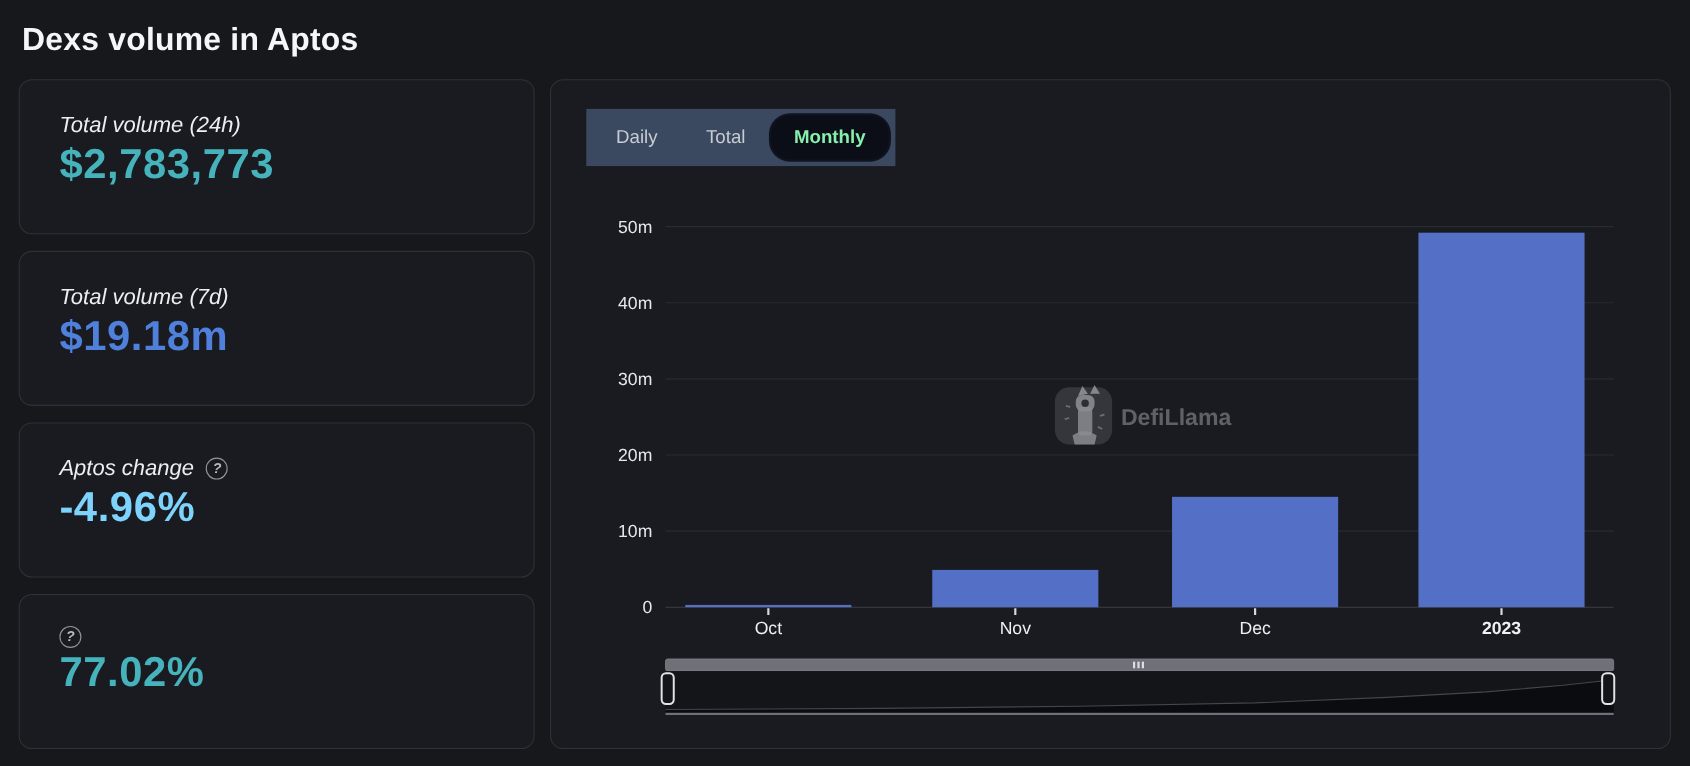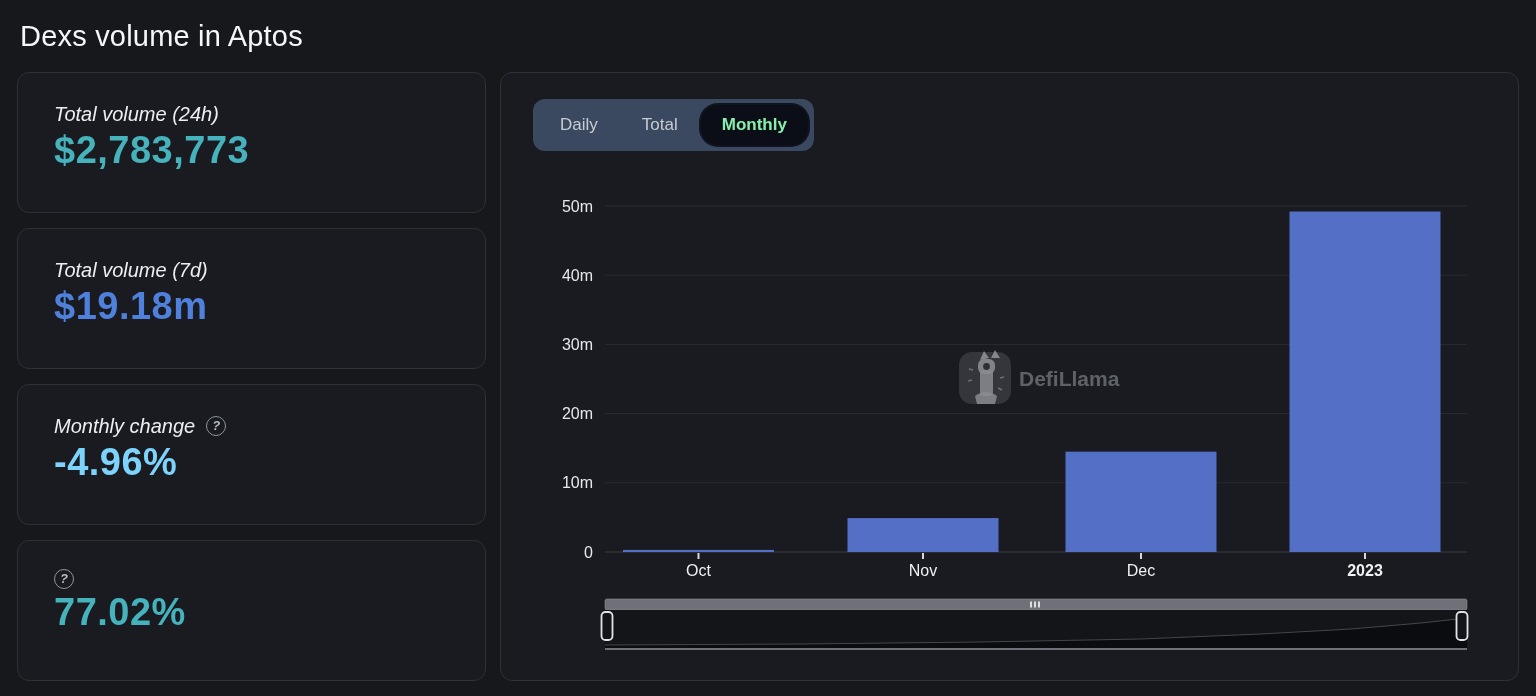"Dexs volume in Aptos" .page-title { font-weight: 400 -> 700 }
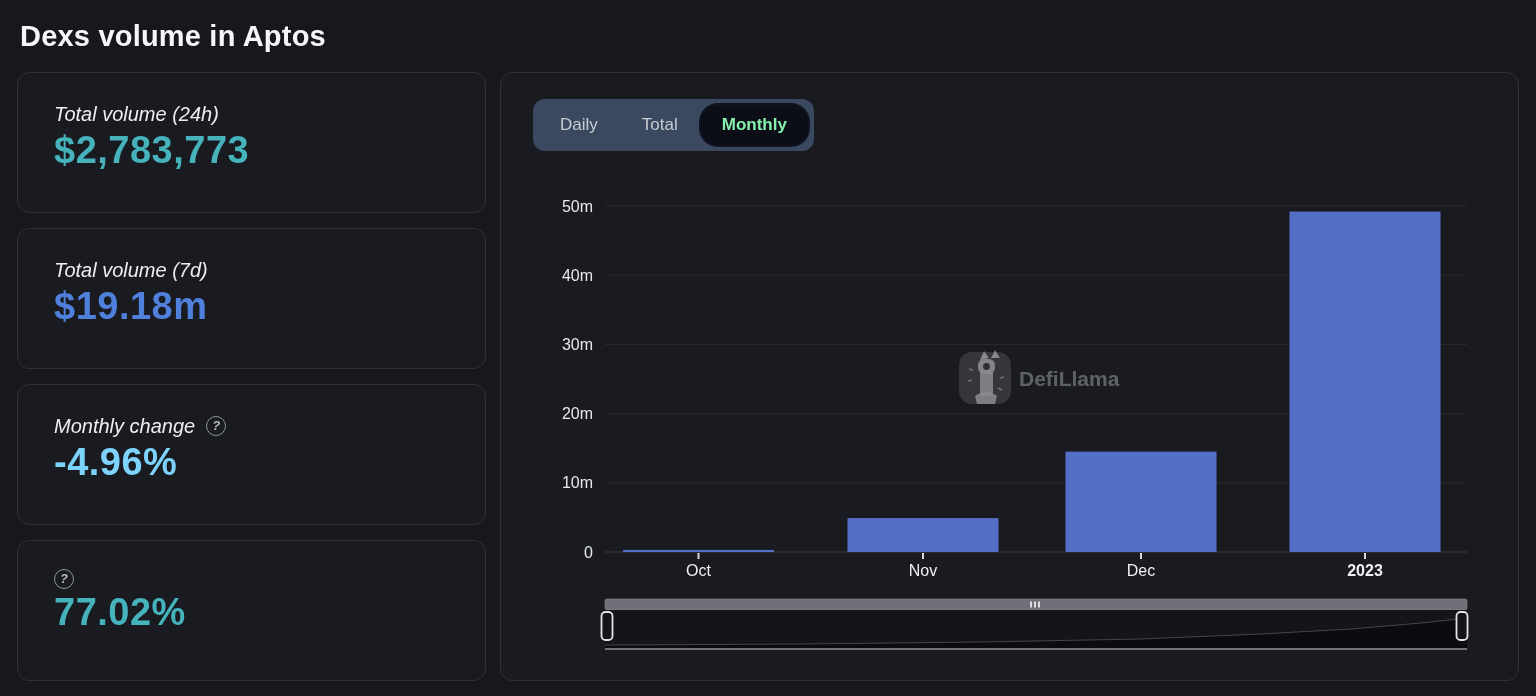"Daily" .tabs { border-radius: 12px -> 0 }
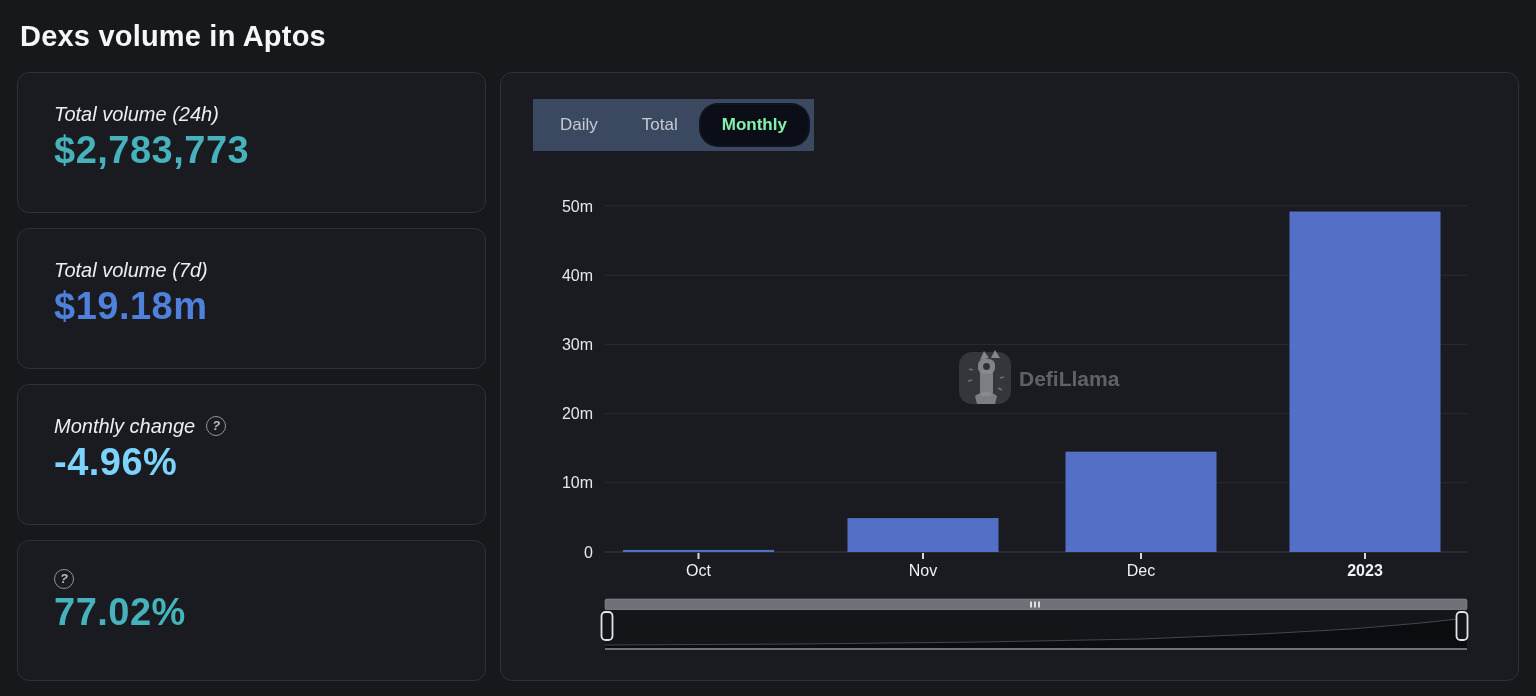"Monthly change" span { text: Monthly -> Aptos }
